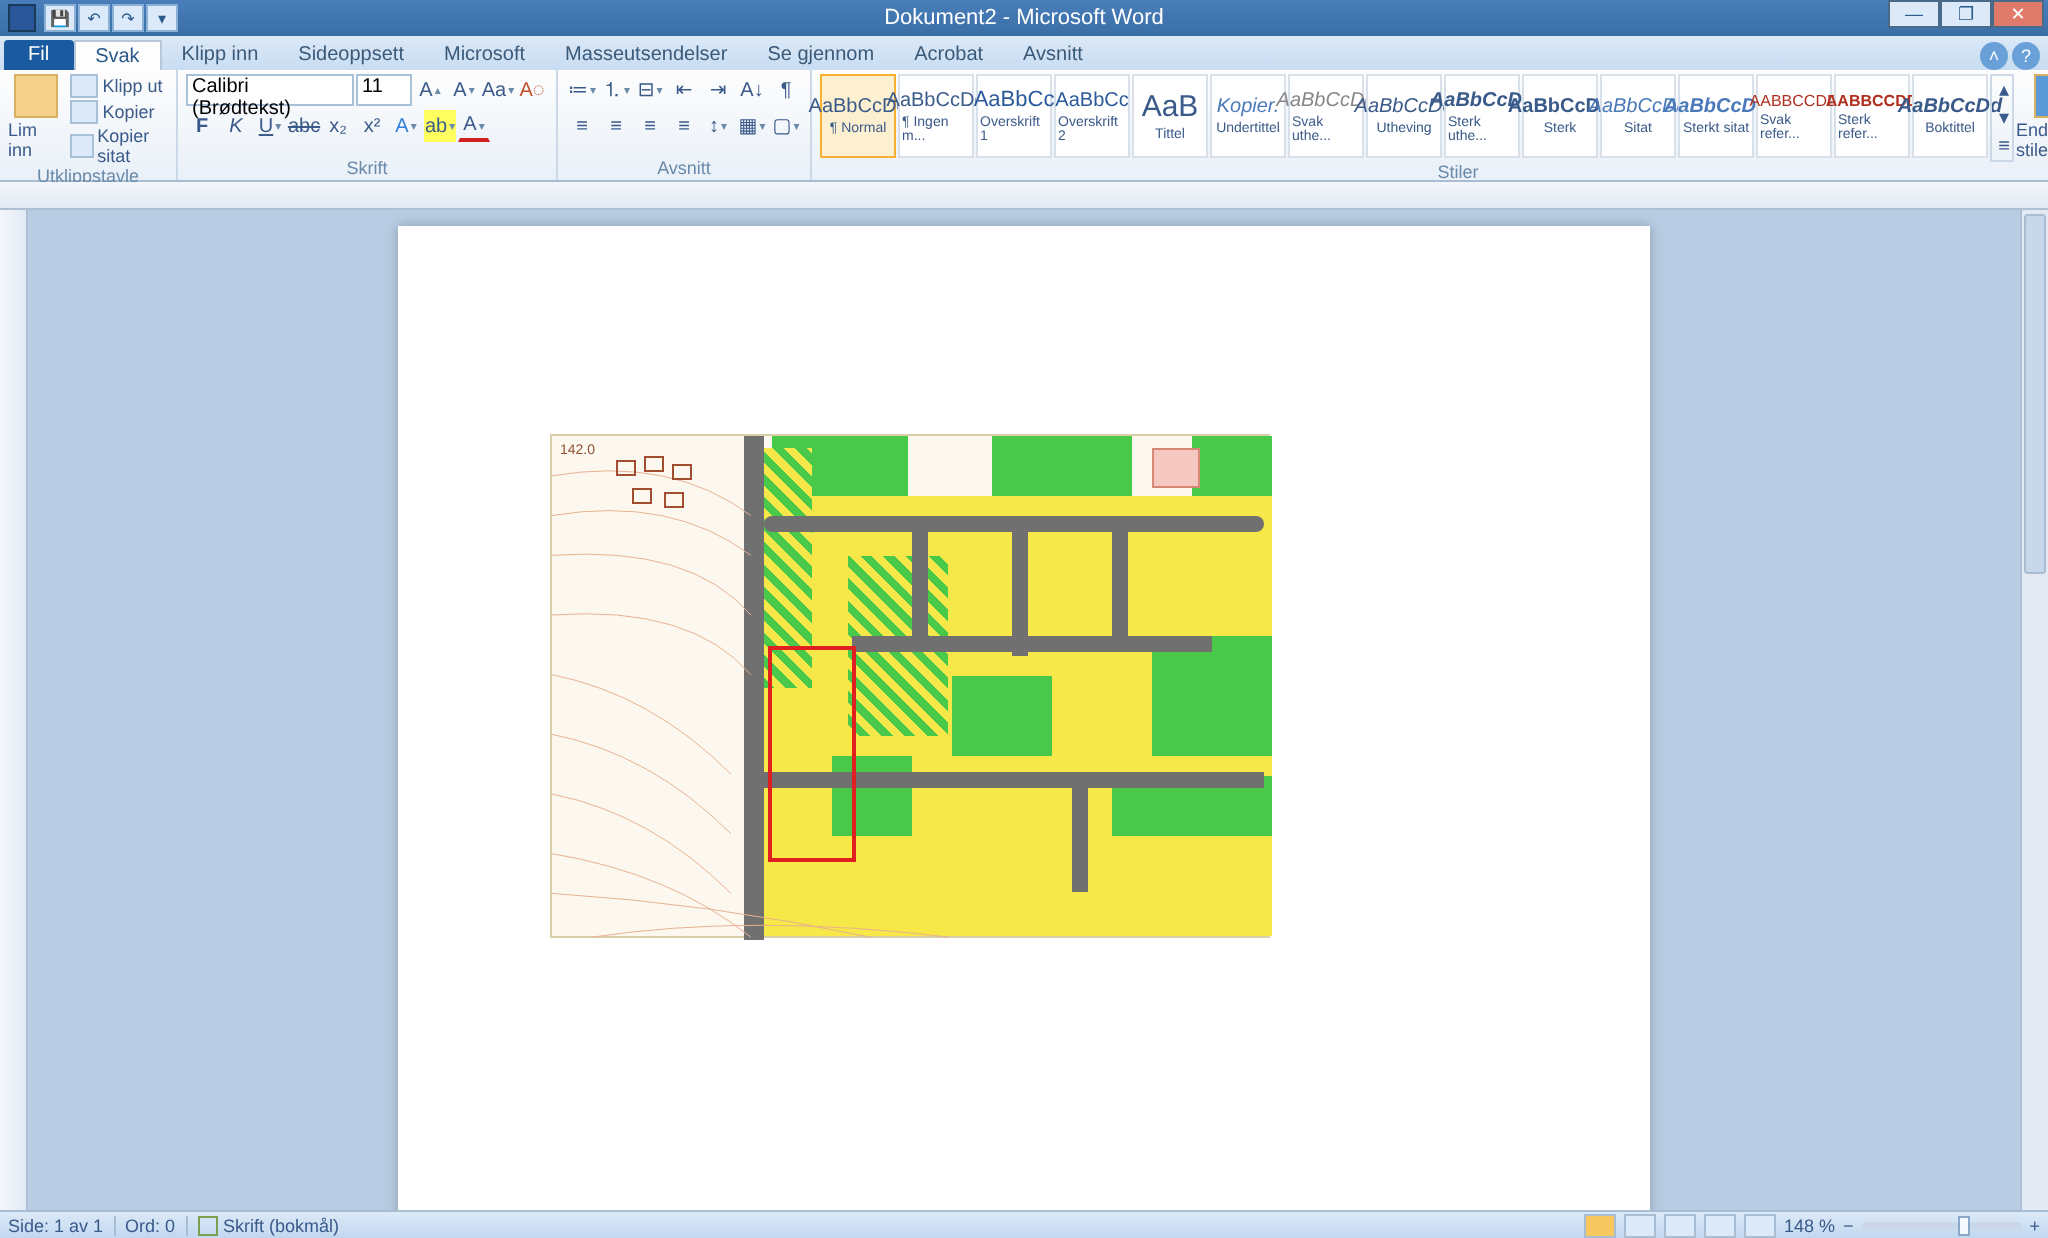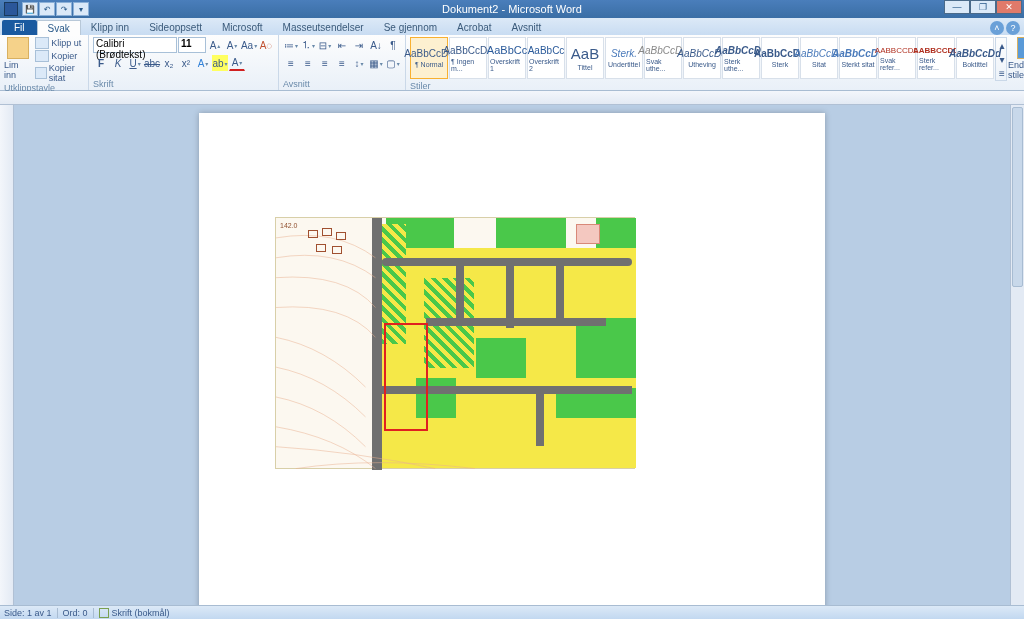"11" .font-select.size { font-weight: bold -> none }
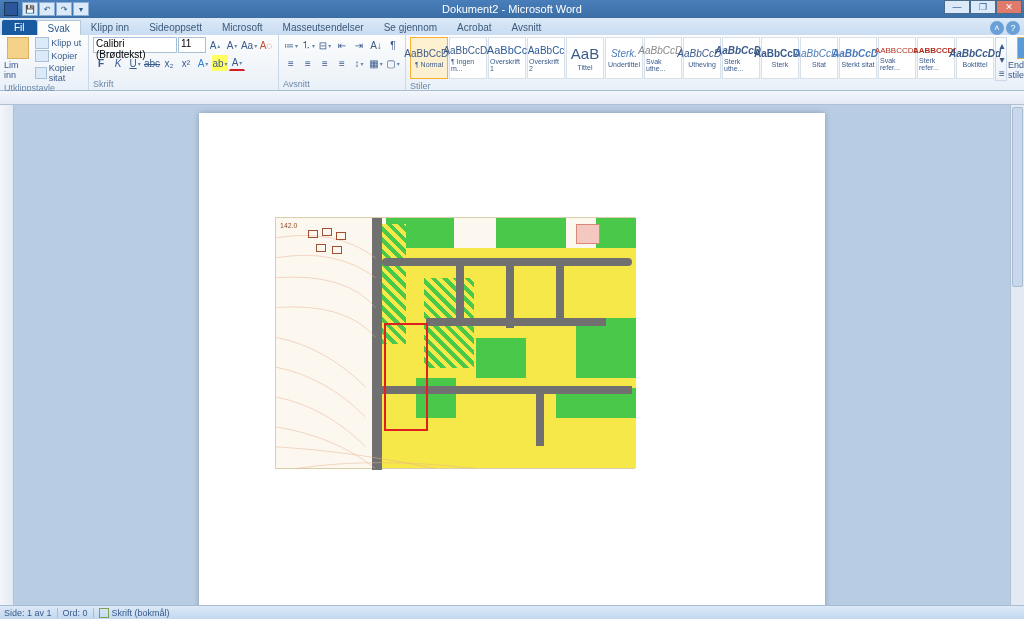"Sterk." span.sample { text: Sterk -> Kopier }
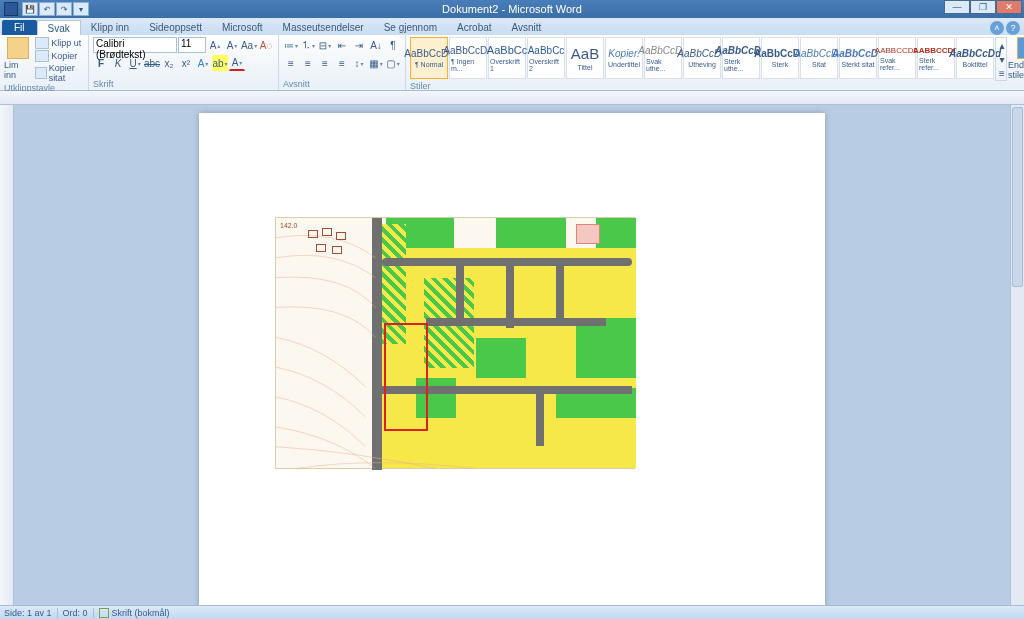"Utklippstavle" .group-label { text-align: none -> center }
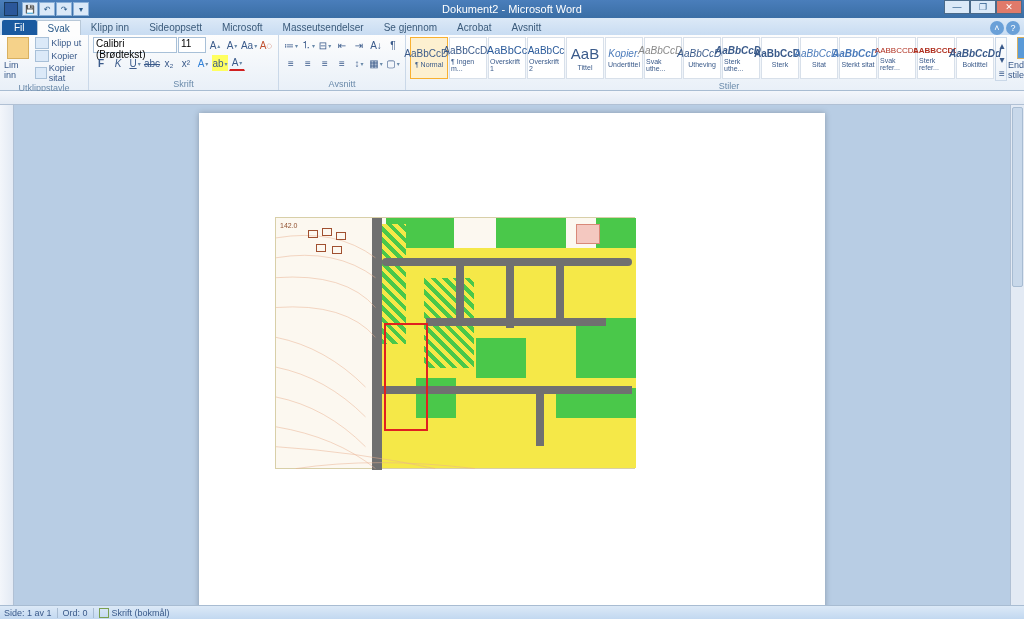"148 %" div.right { html: none -> <div> <div></div> <div></div> <div></div> <div></div> <div></div> <span>148 %</span> <span>−</span> <div> <div></div> </div> <span>+</span> </div> }
